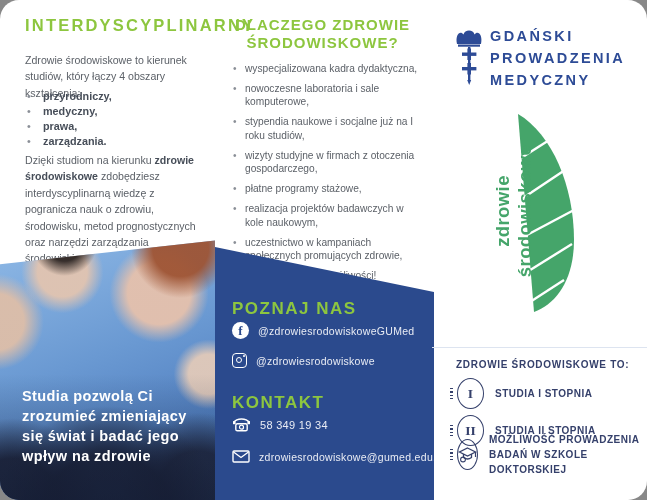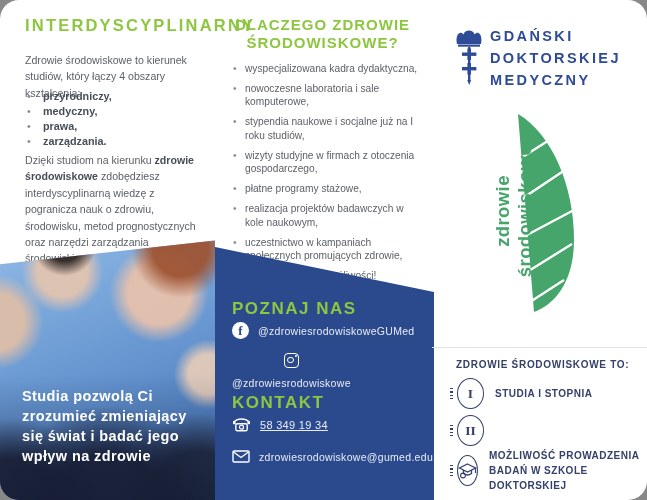"DOKTORSKIEJ" div { text: DOKTORSKIEJ -> PROWADZENIA }
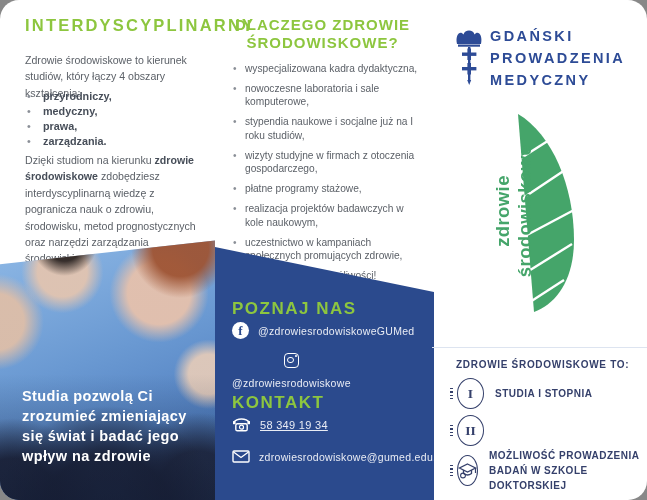"@zdrowiesrodowiskowe" div.cp-row { flex-direction: column -> none }
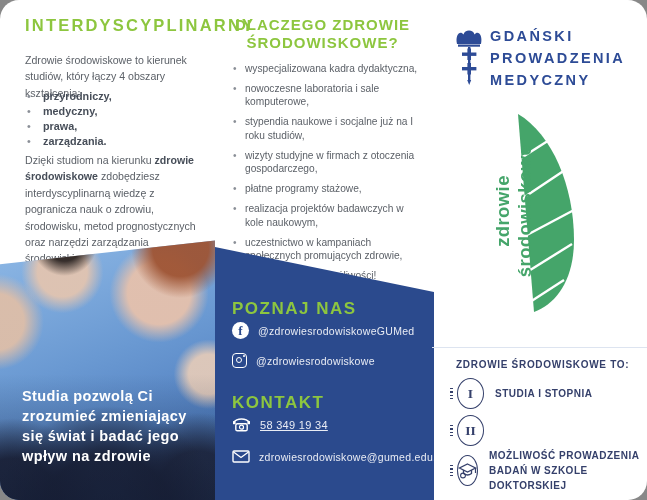"58 349 19 34" div.cp-row { text-decoration: underline -> none }
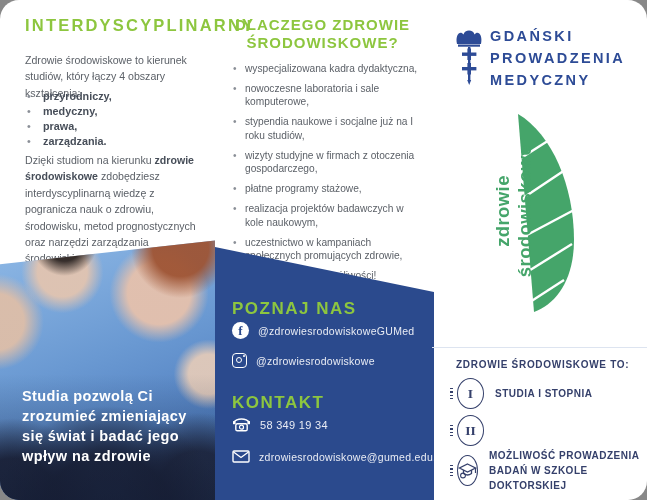"STUDIA II STOPNIA" span.program-label { html: none -> <span>STUDIA II STOPNIA</span> }
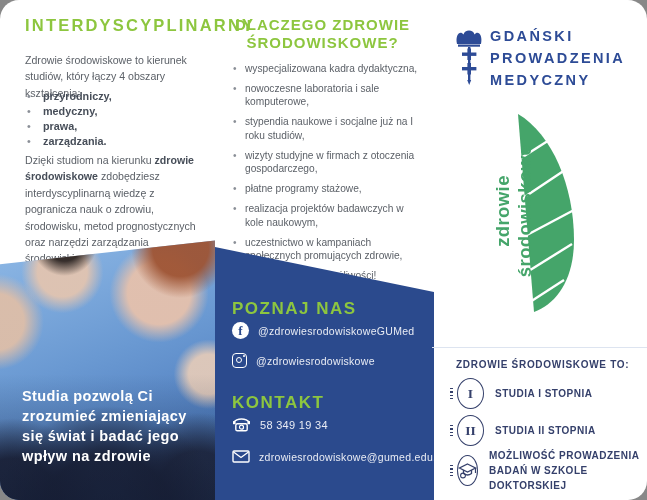"MOŻLIWOŚĆ PROWADZENIA BADAŃ W SZKOLE" div.program-row { top: 448px -> 432px }
